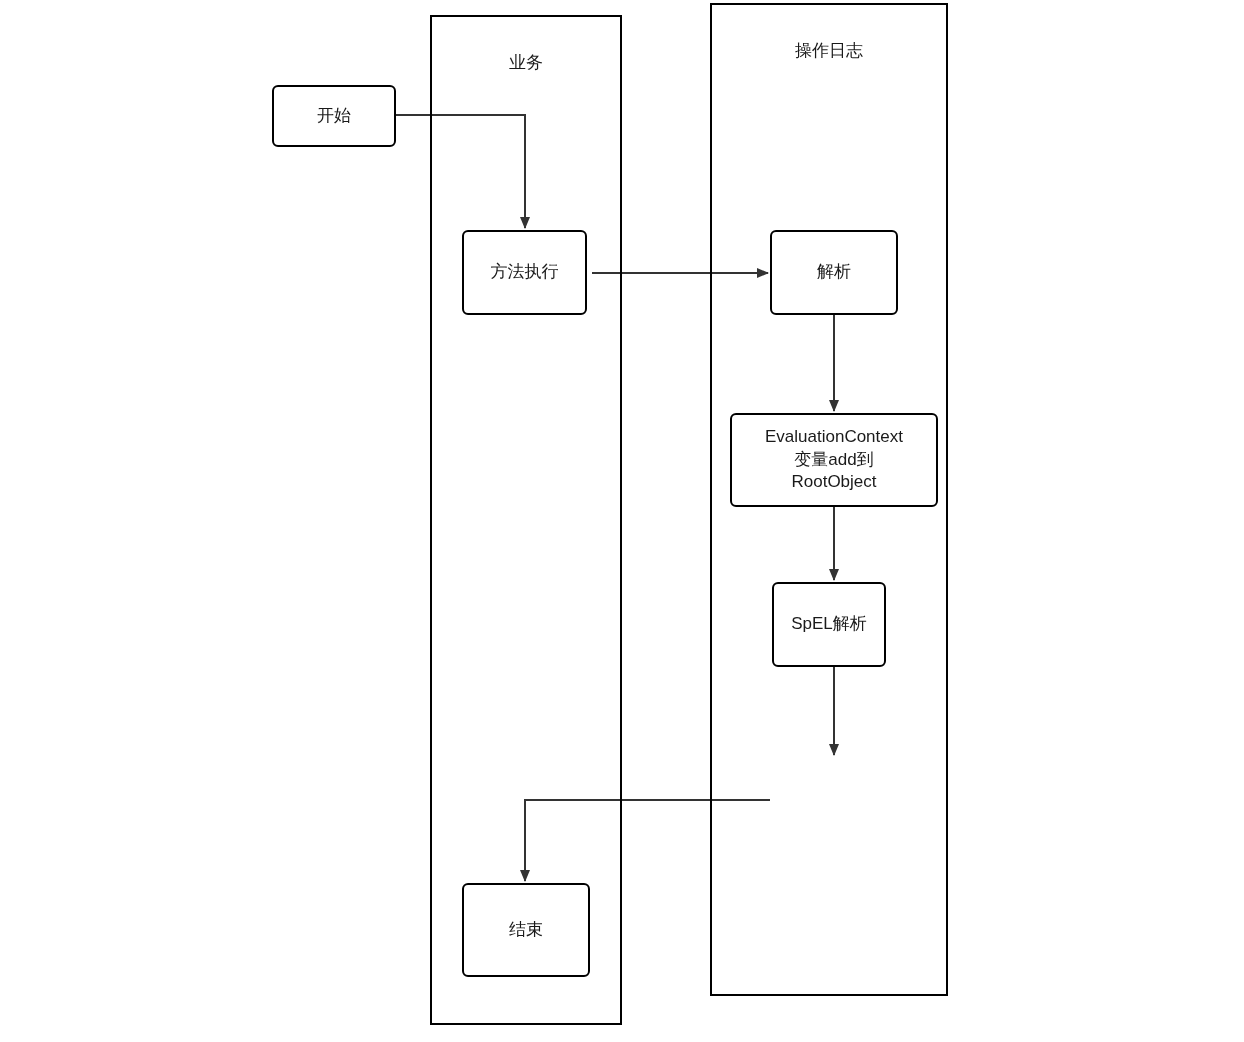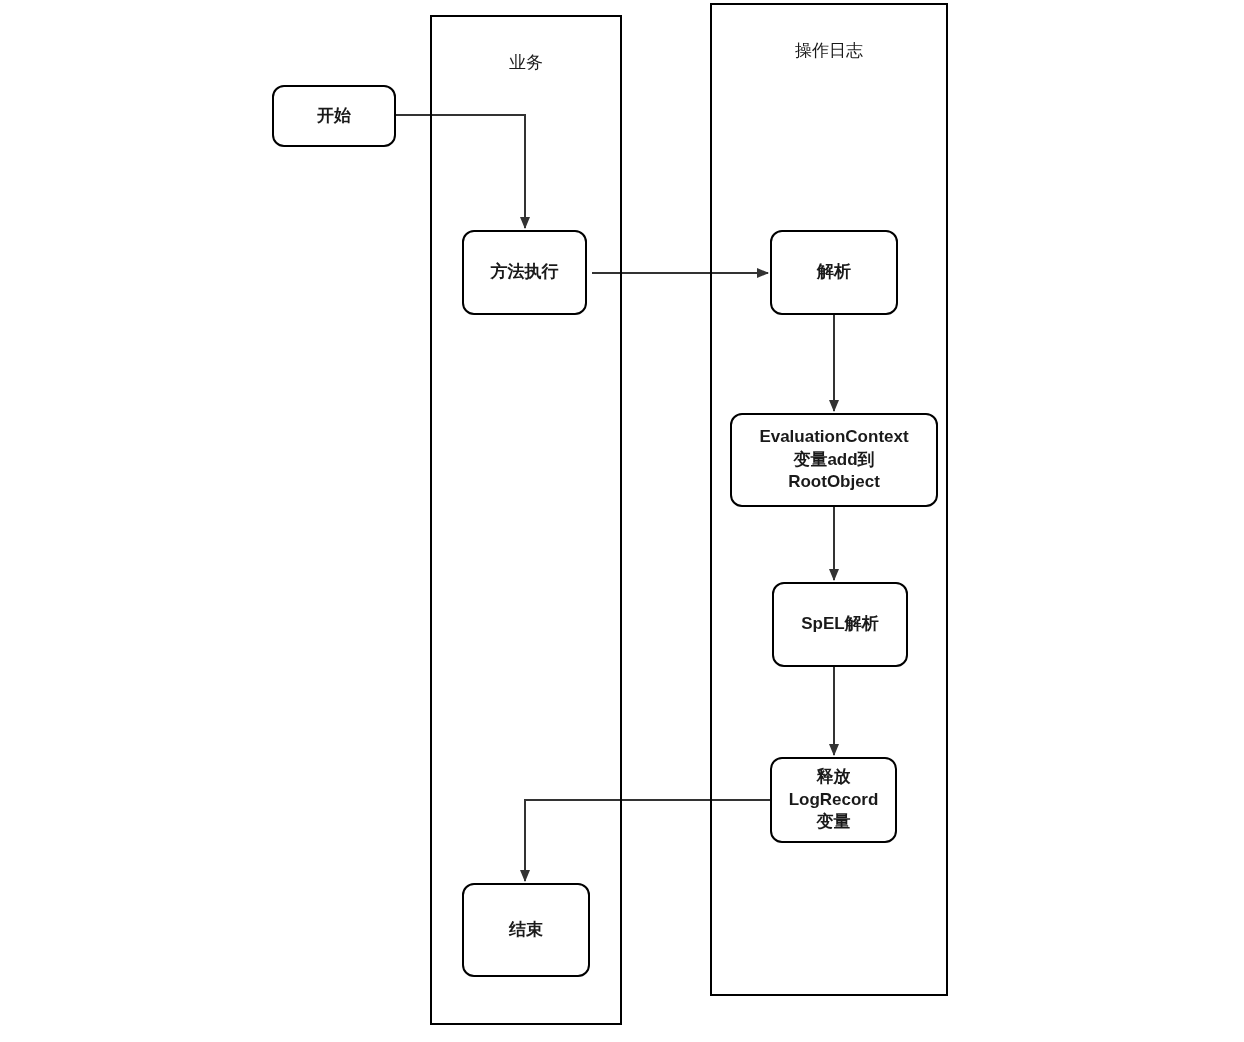"开始" .node { border-radius: 12px -> 6px; font-weight: bold -> none }
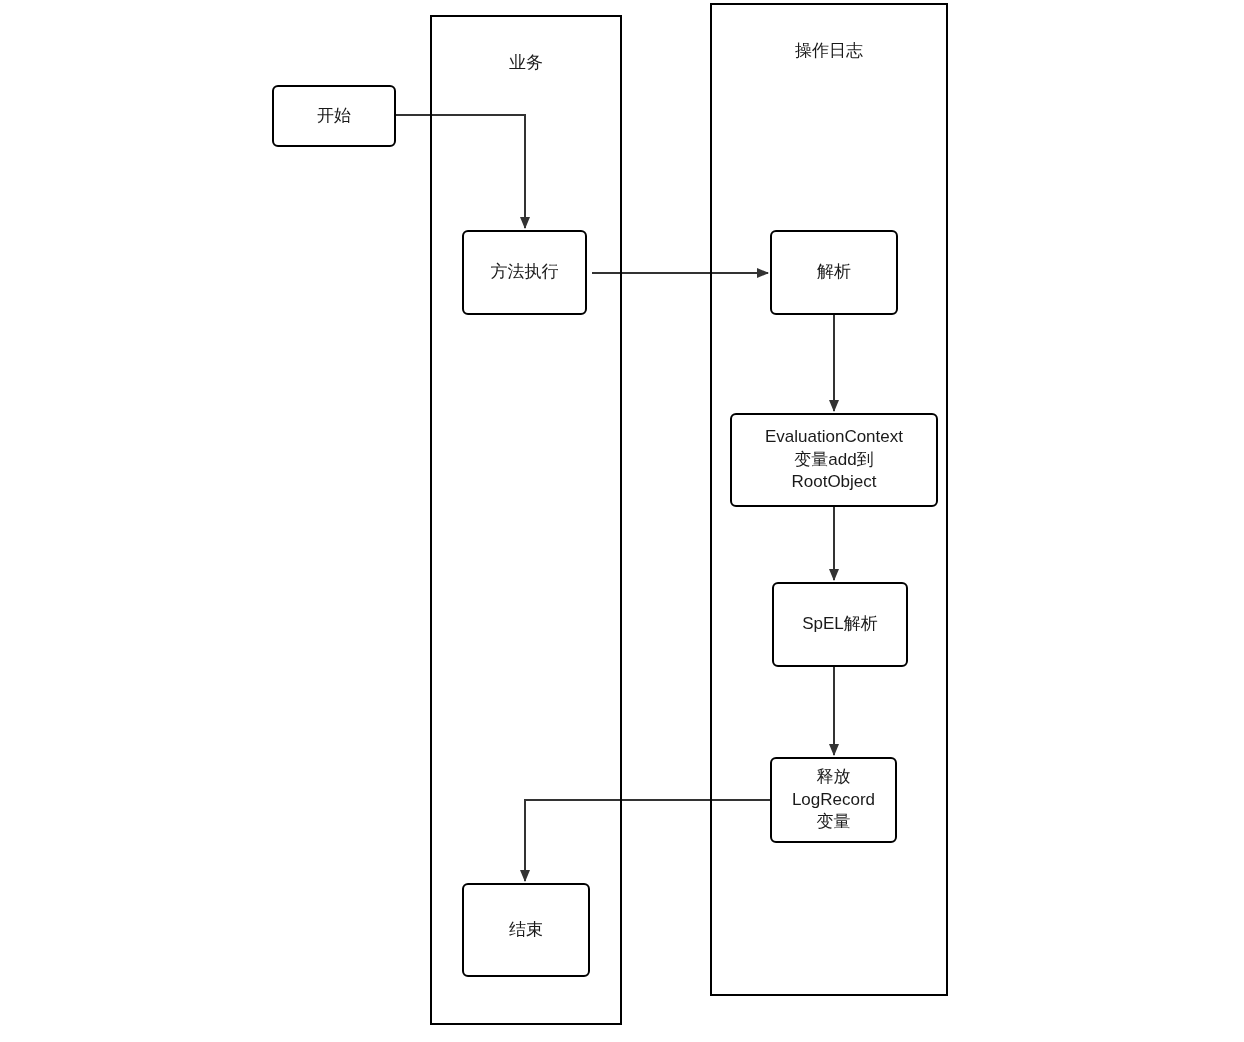"SpEL解析" .node-spel { width: 136px -> 114px }
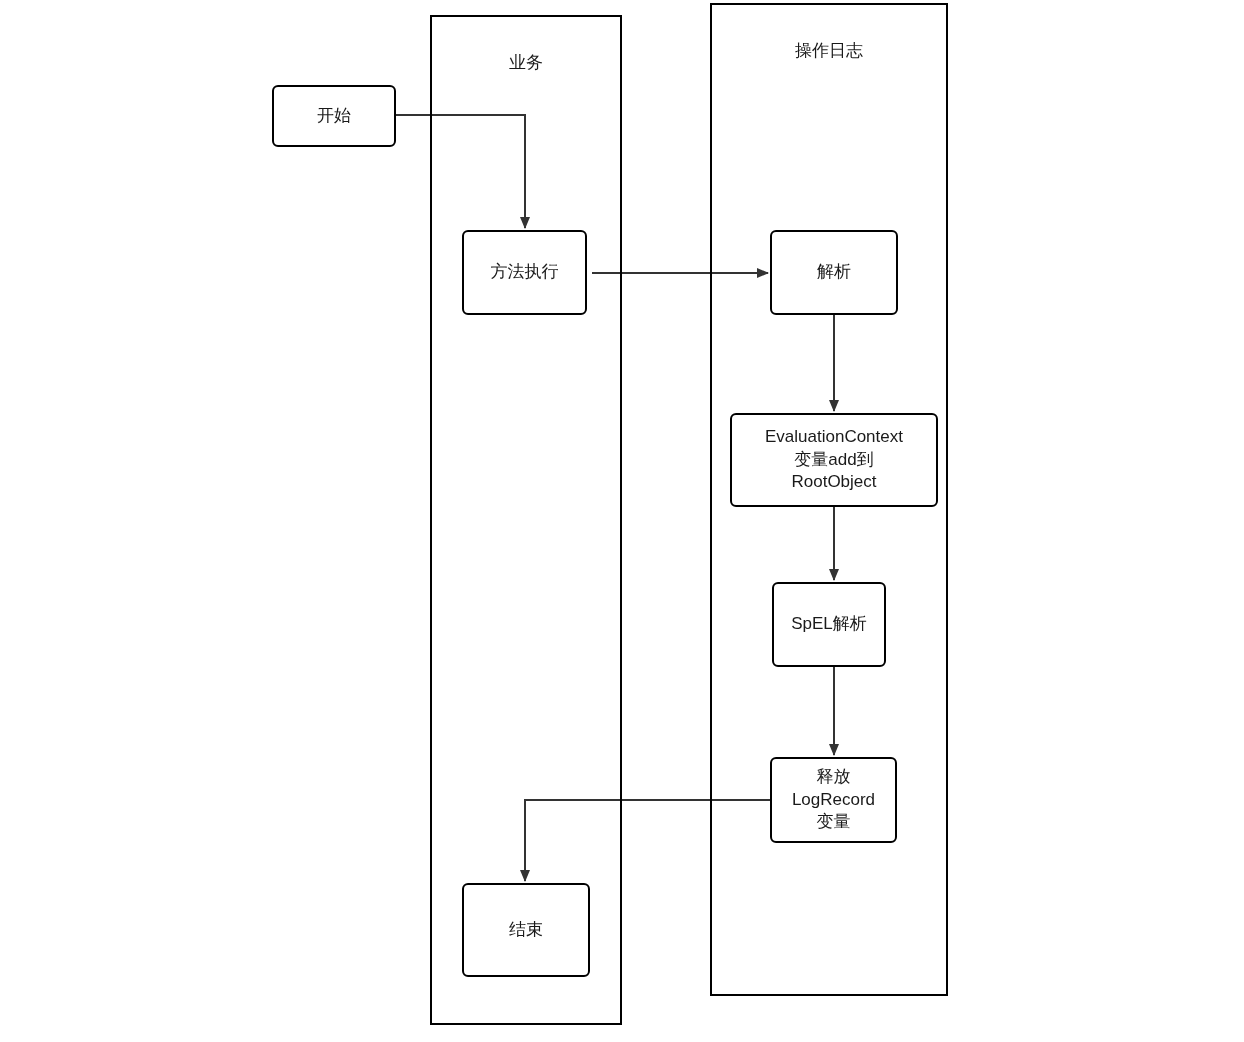"释放" div.node { html: <div>释放 LogRecord 变量</div> -> none }
